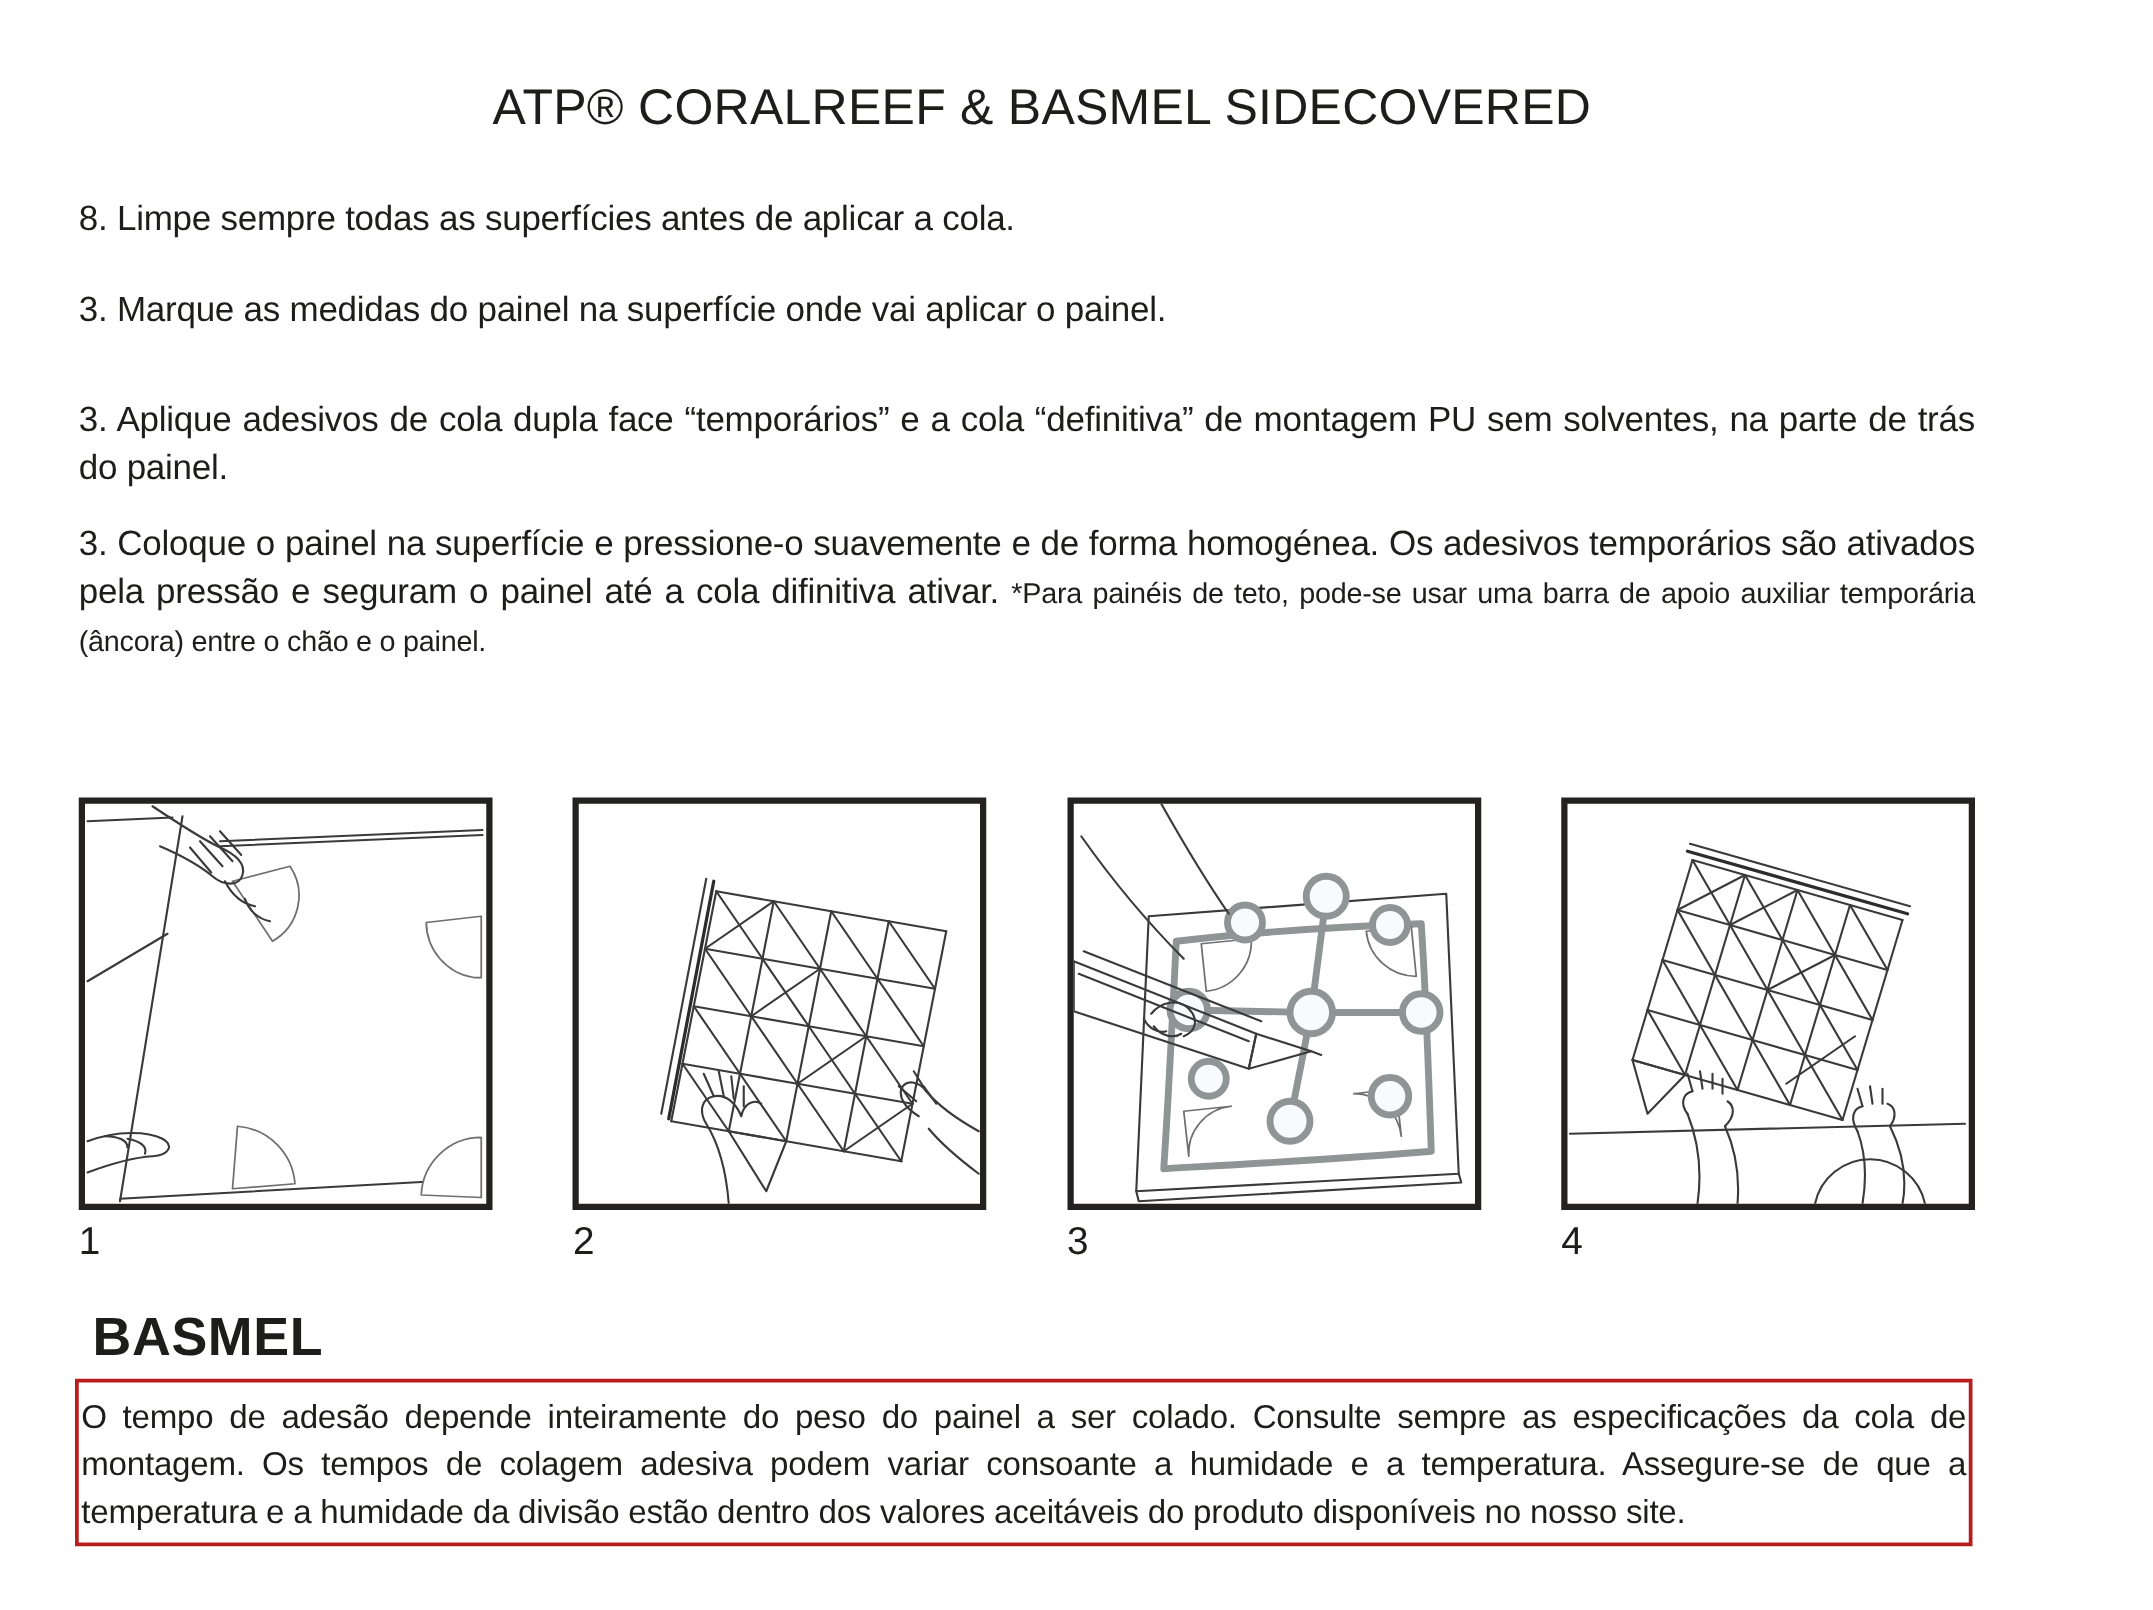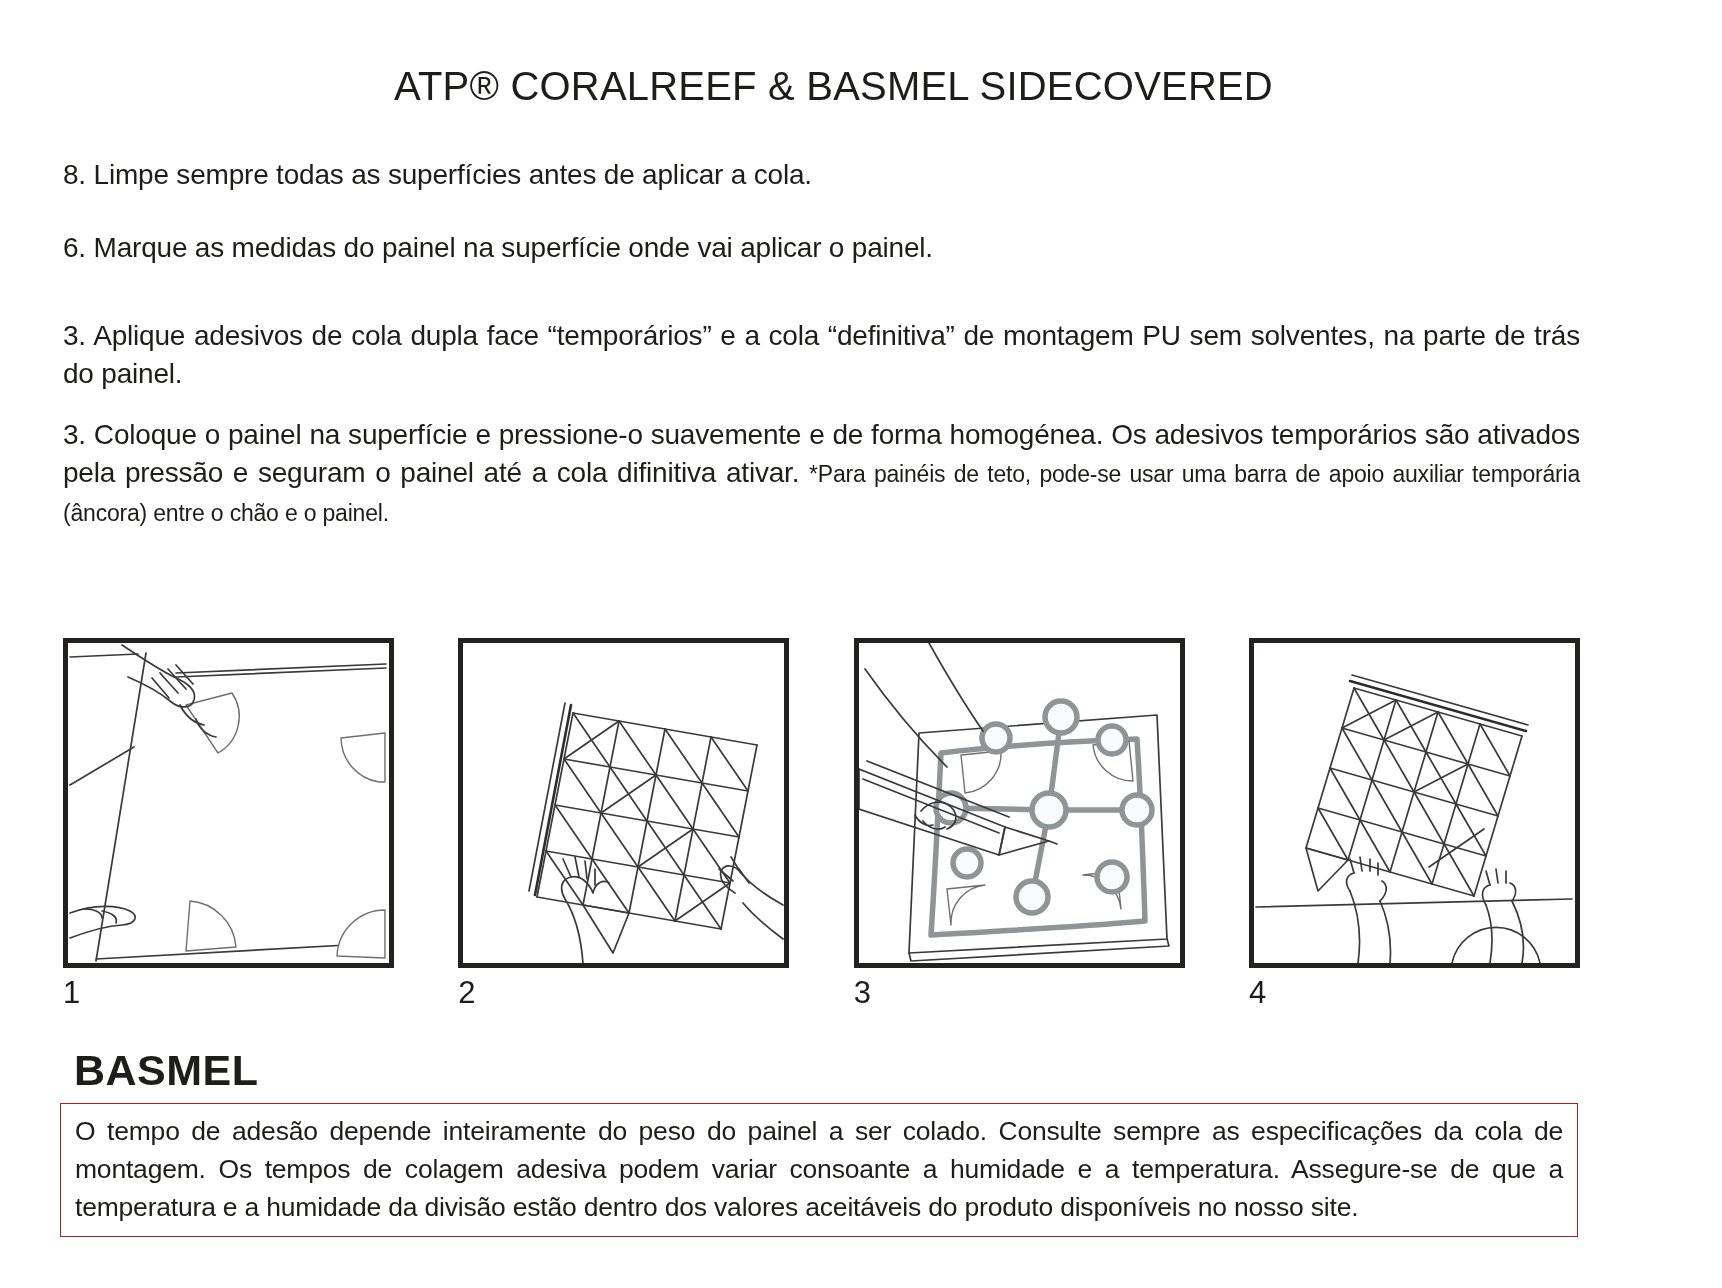"6. Marque as medidas do" p.instr { text: 6 -> 3 }
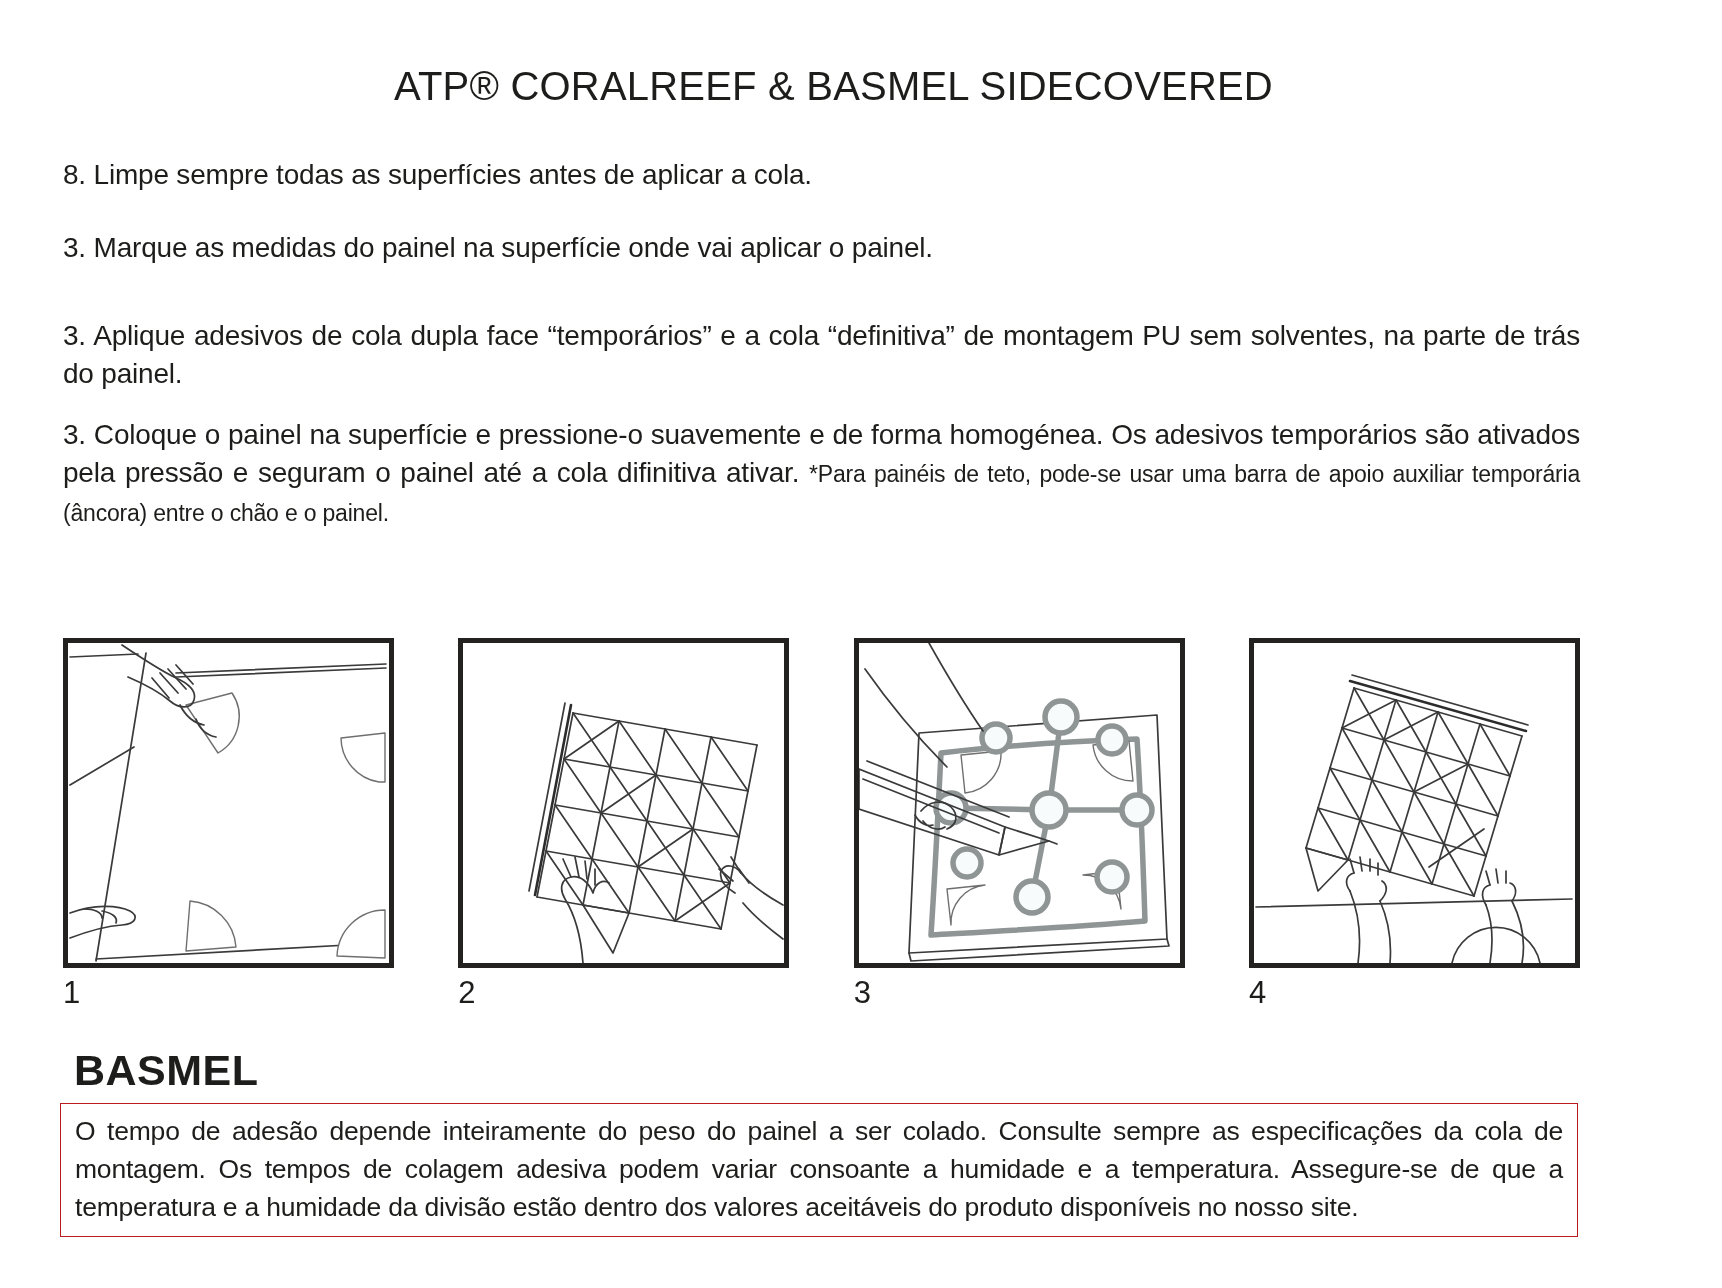"O tempo de adesão depende" .warnbox { border: 1px solid #b91c1c -> 3px solid #b91c1c; padding: 8px 14px -> 8px 2px }
